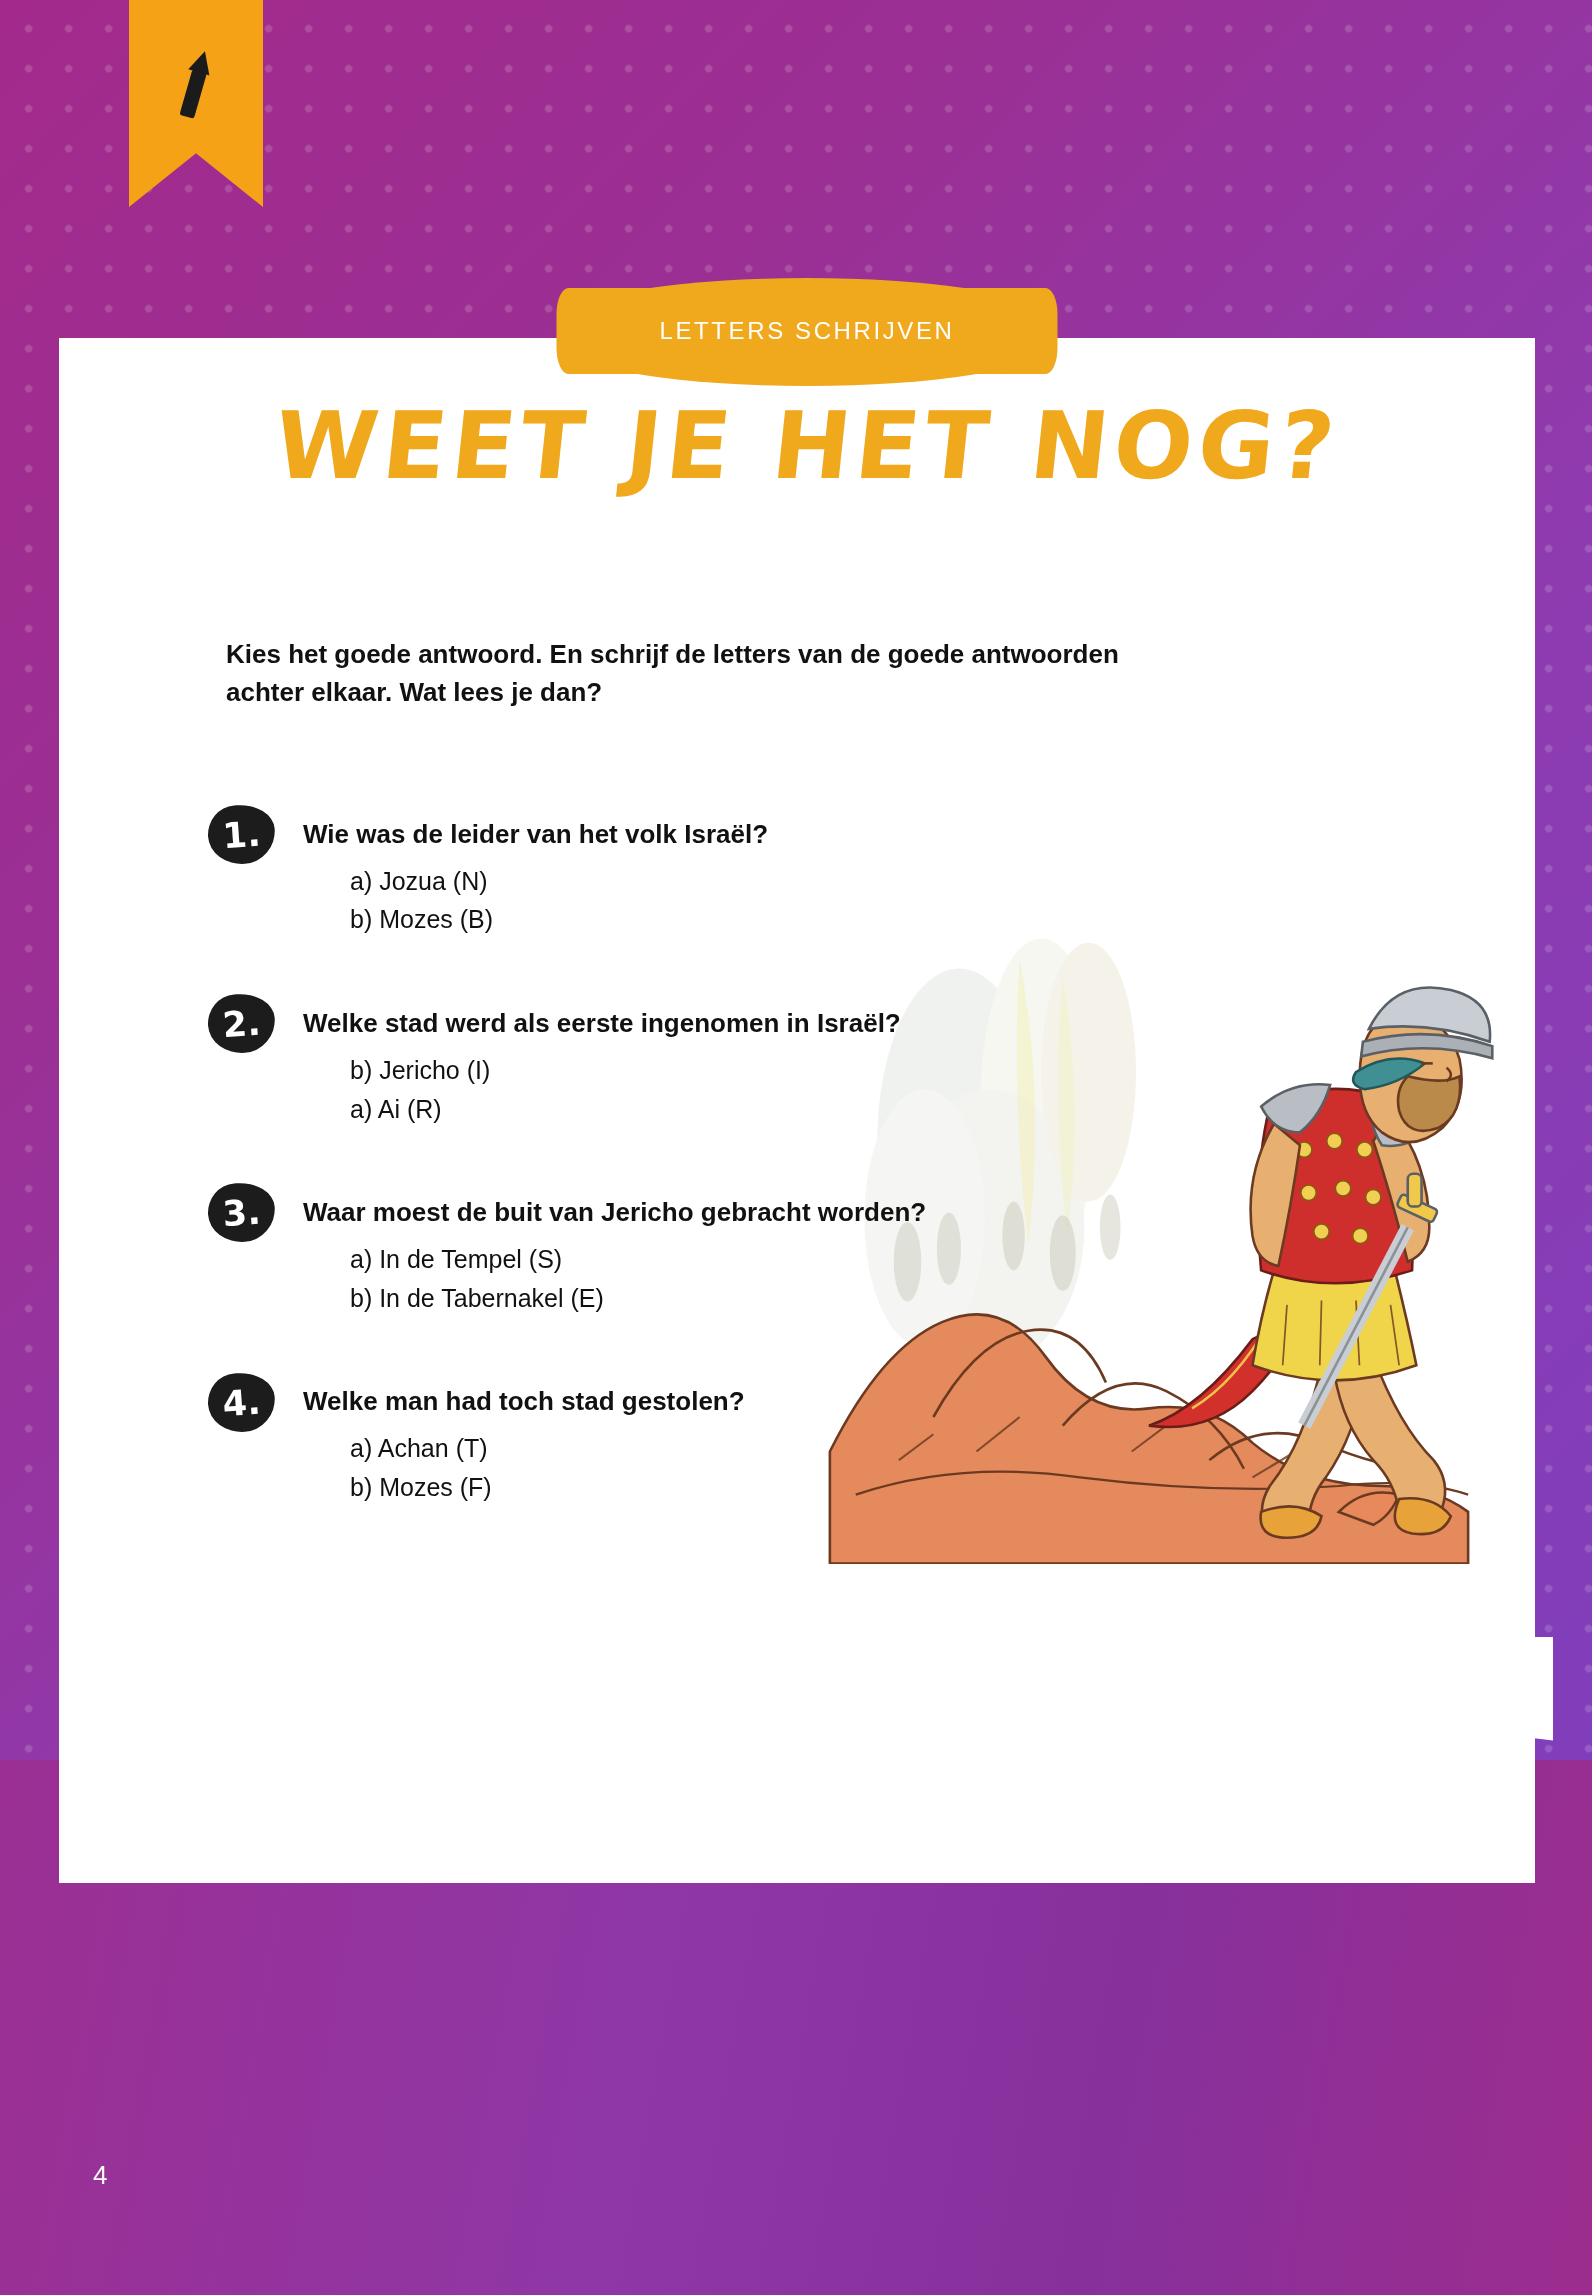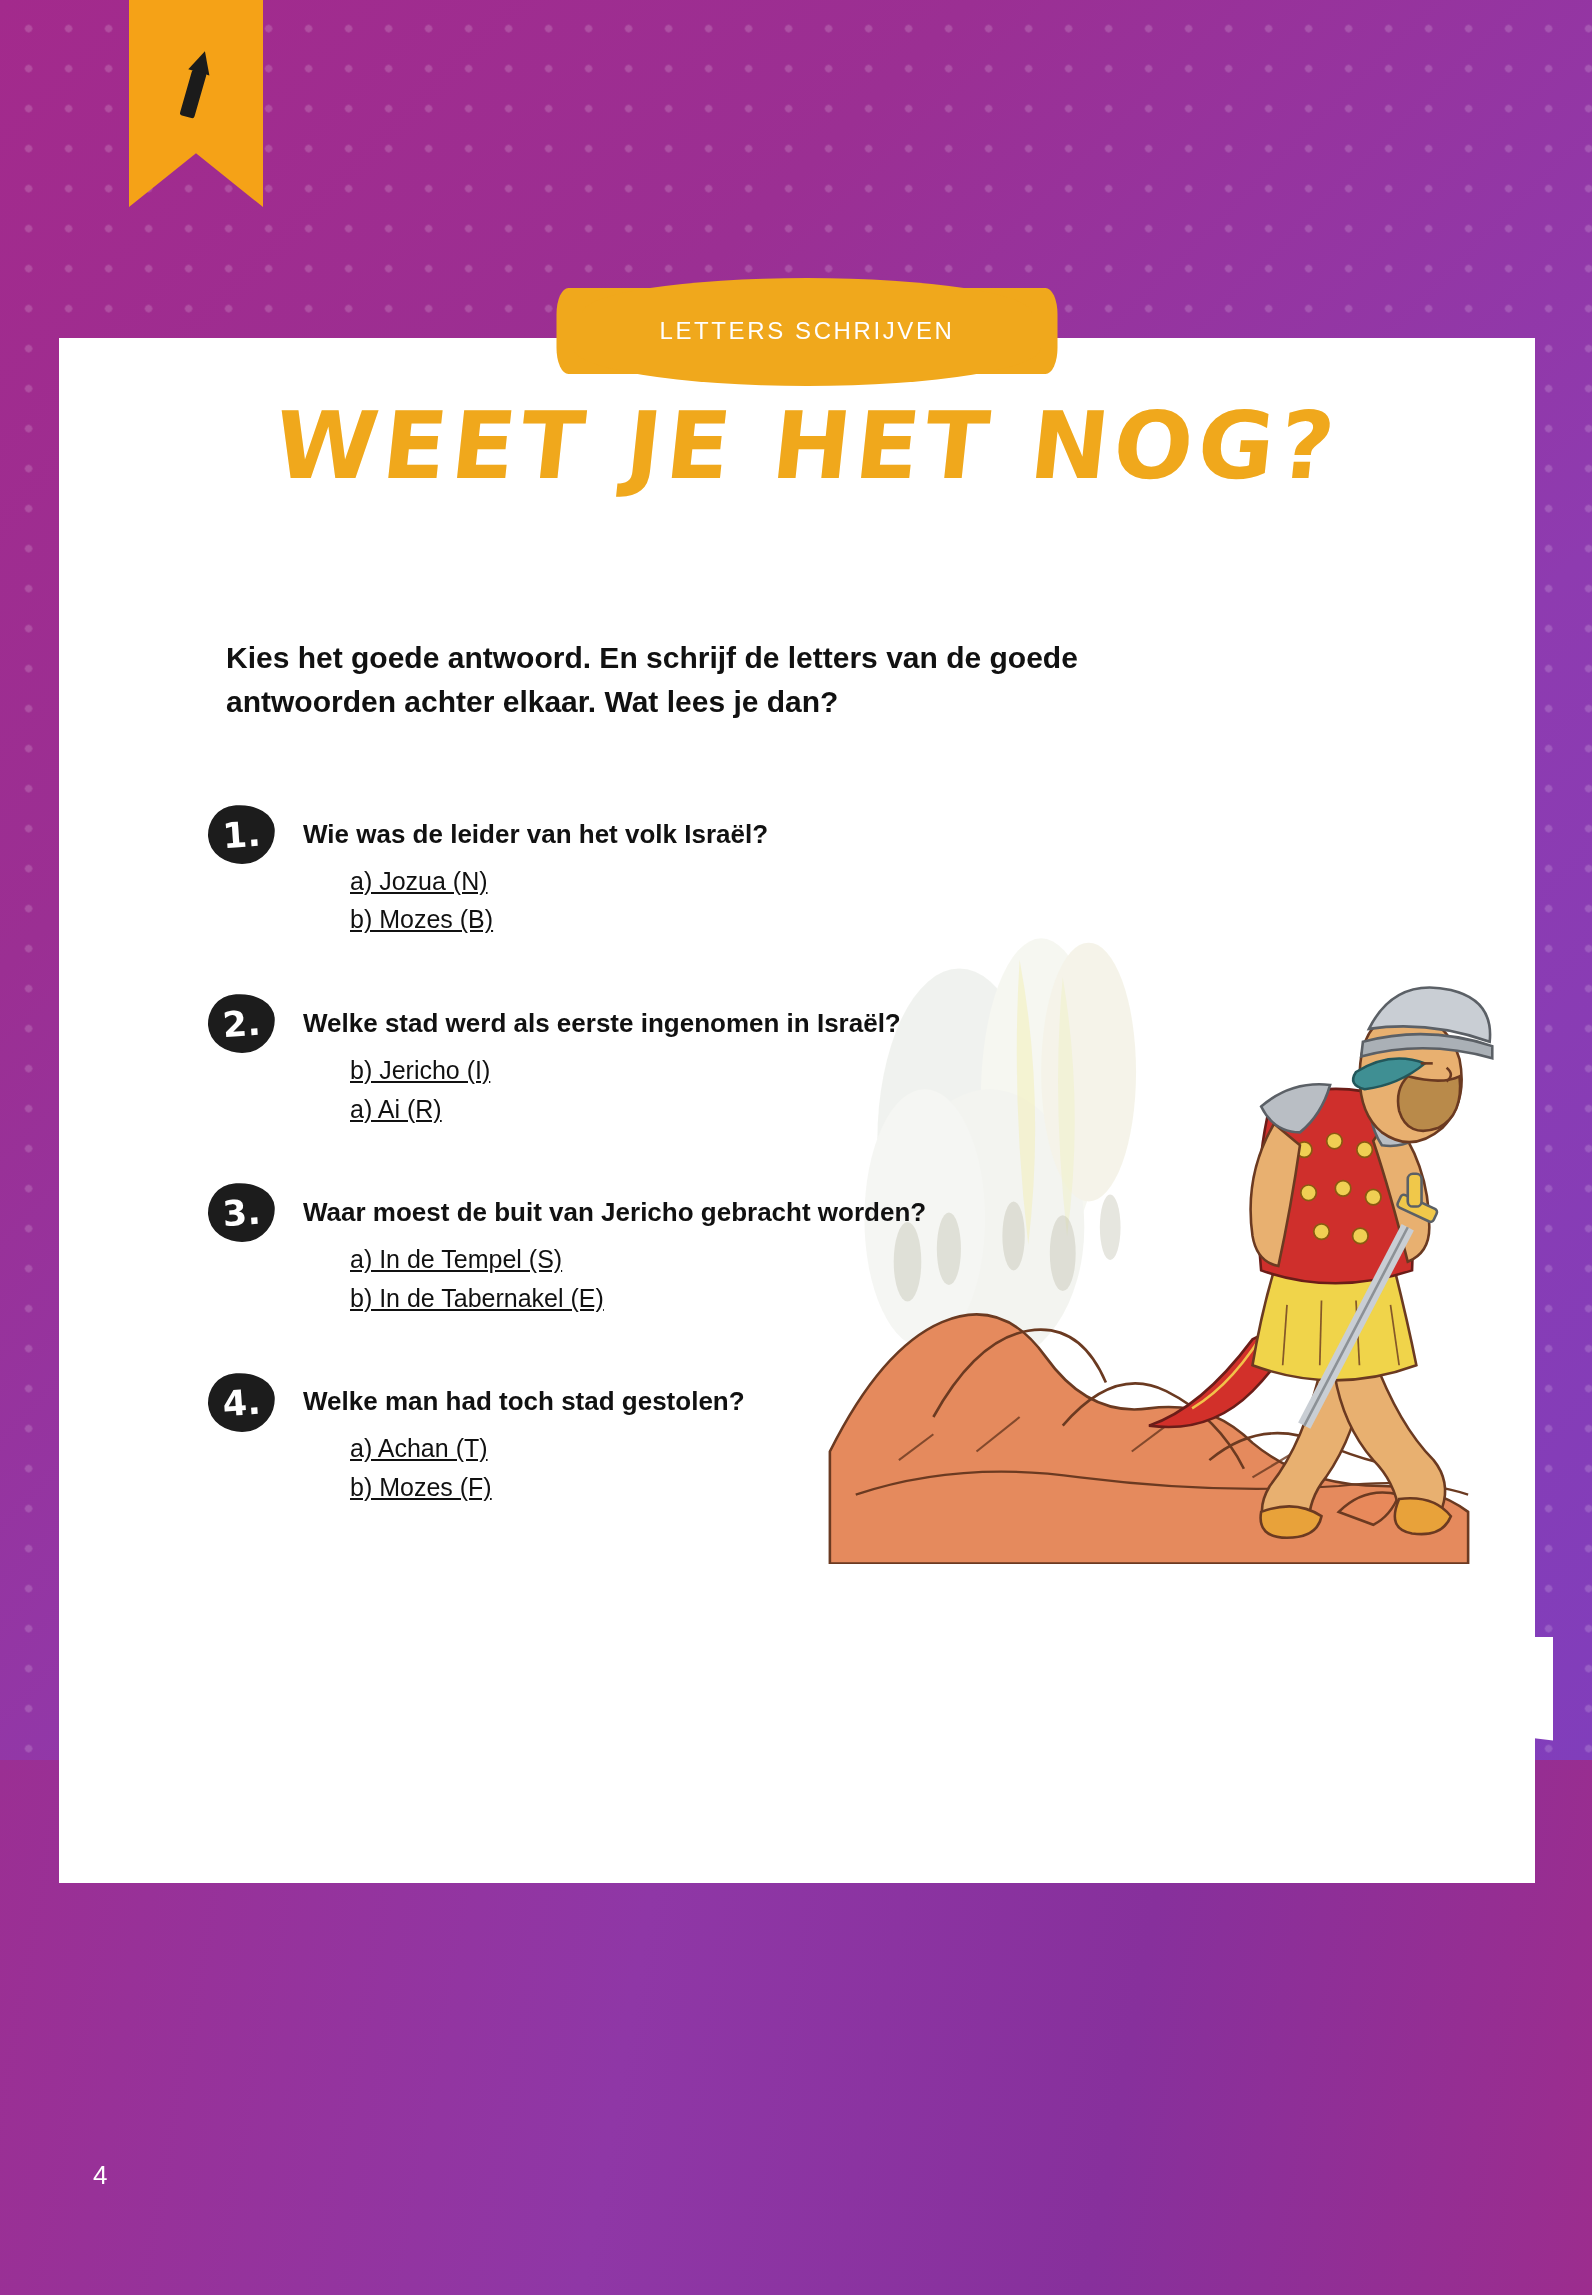"Kies het goede antwoord. En" .intro { font-size: 30px -> 26px }
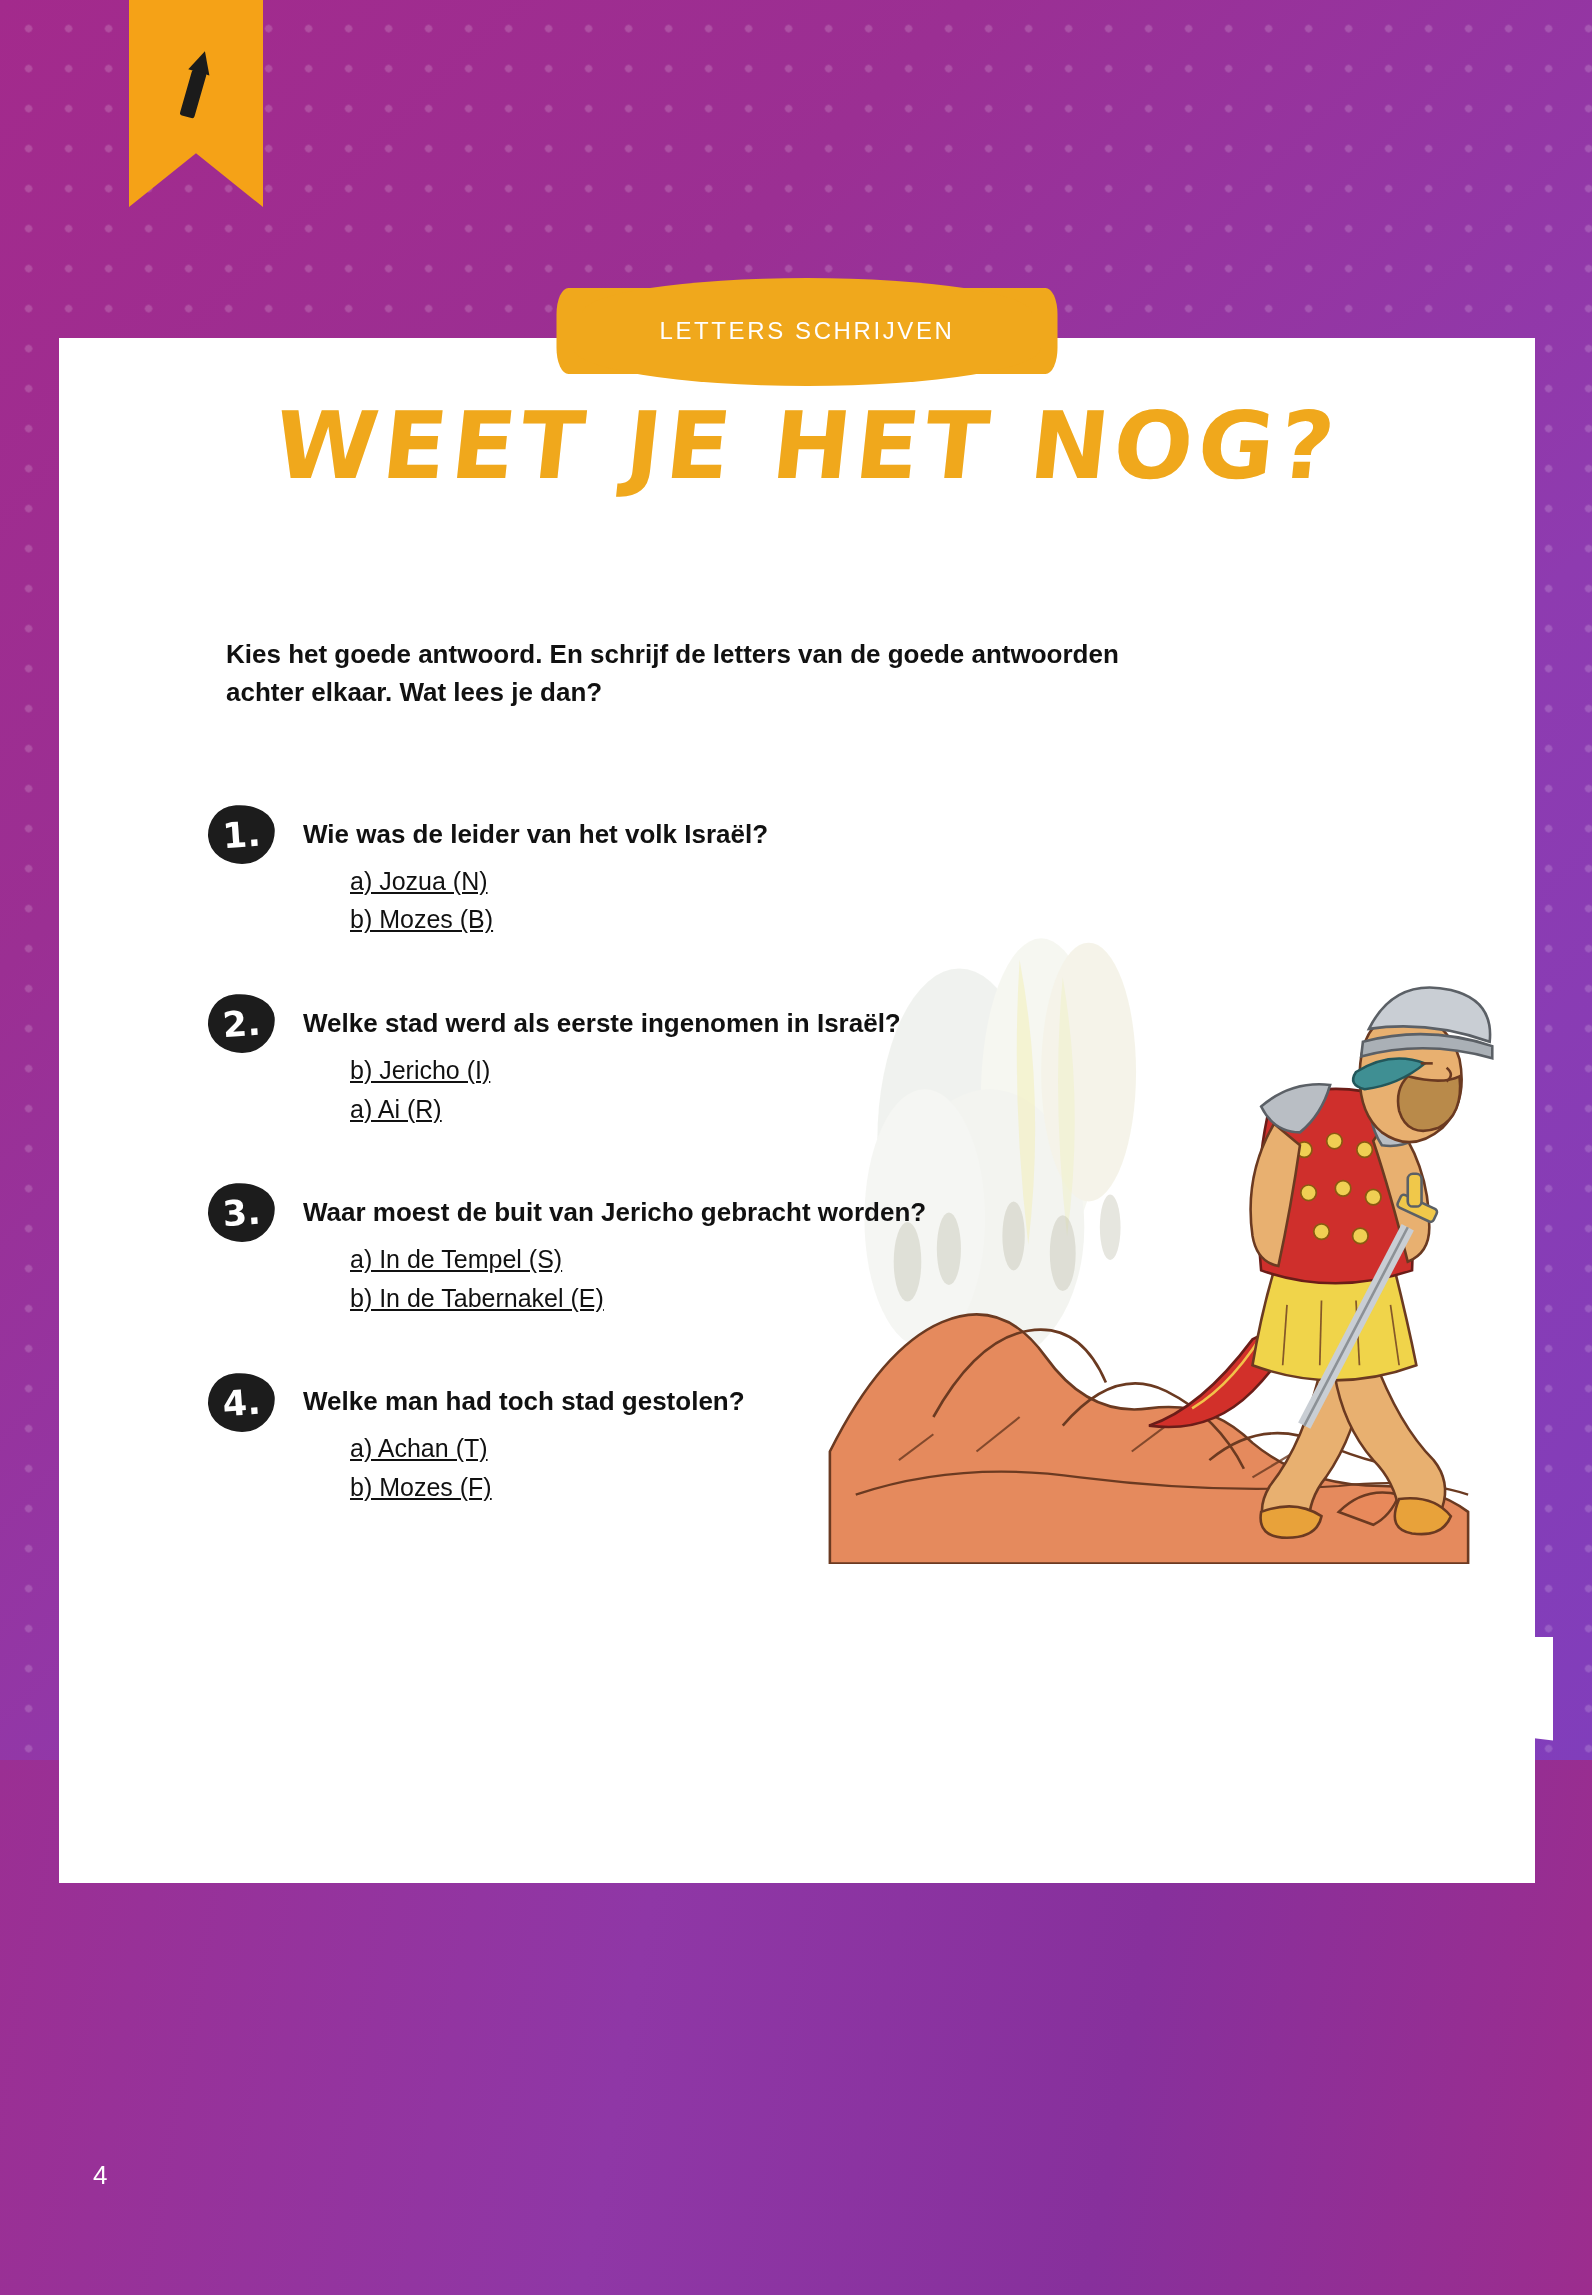"a) Jozua (N)" .q-option { text-decoration: underline -> none }
